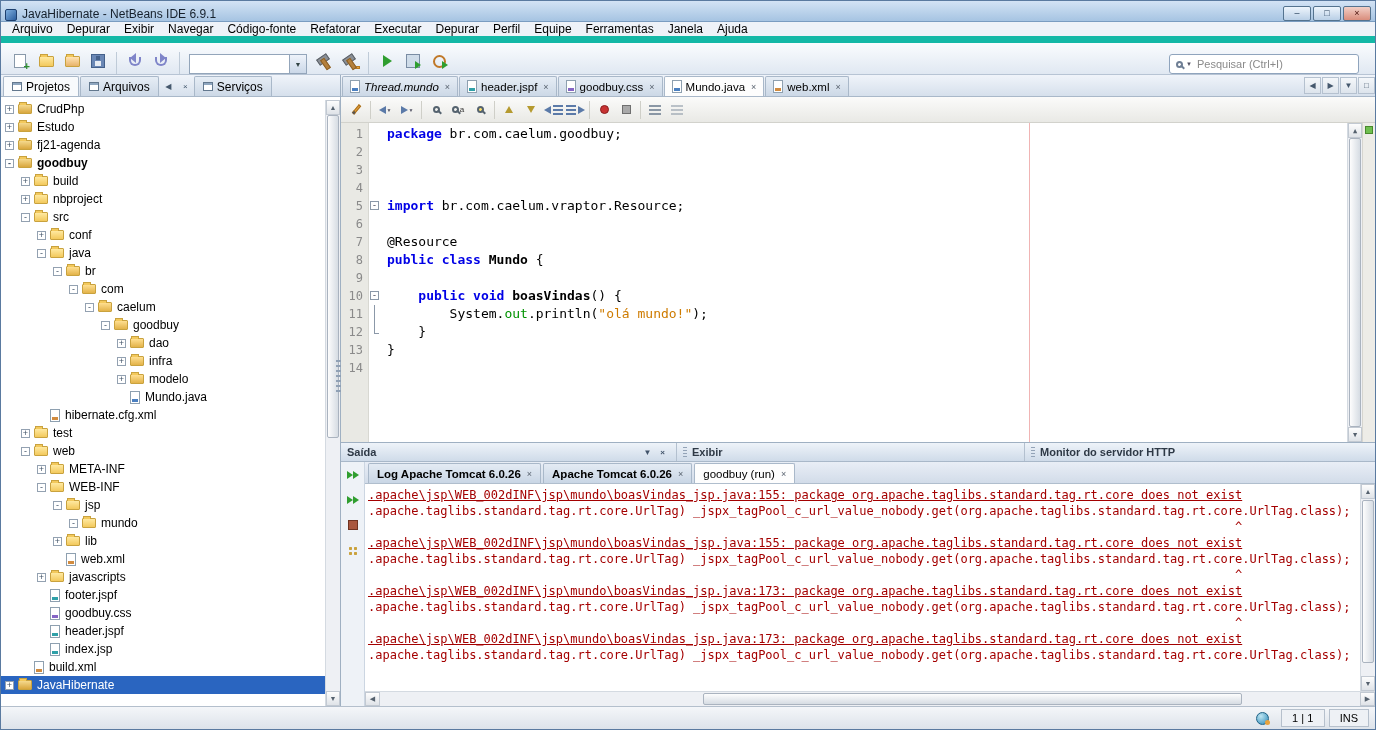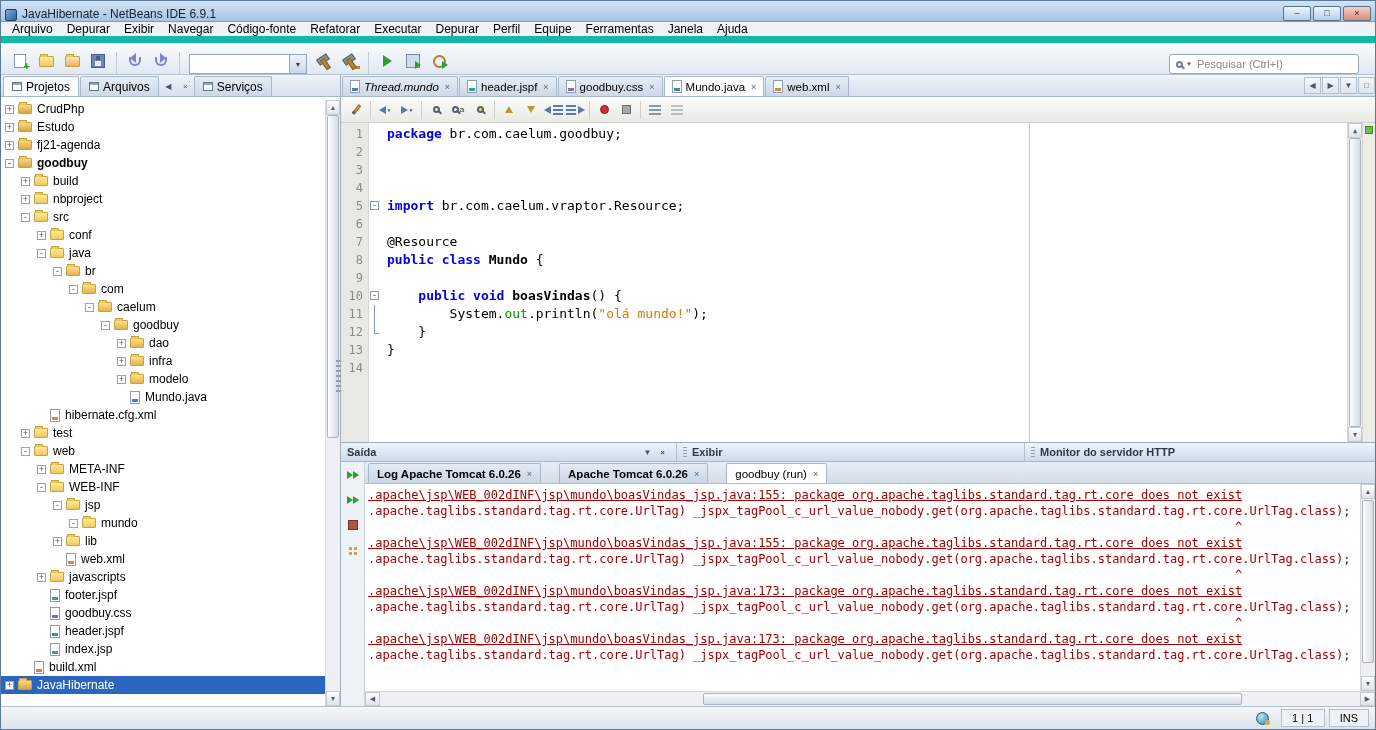"Log Apache Tomcat 6.0.26" .otab { margin-right: 18px -> 2px }
